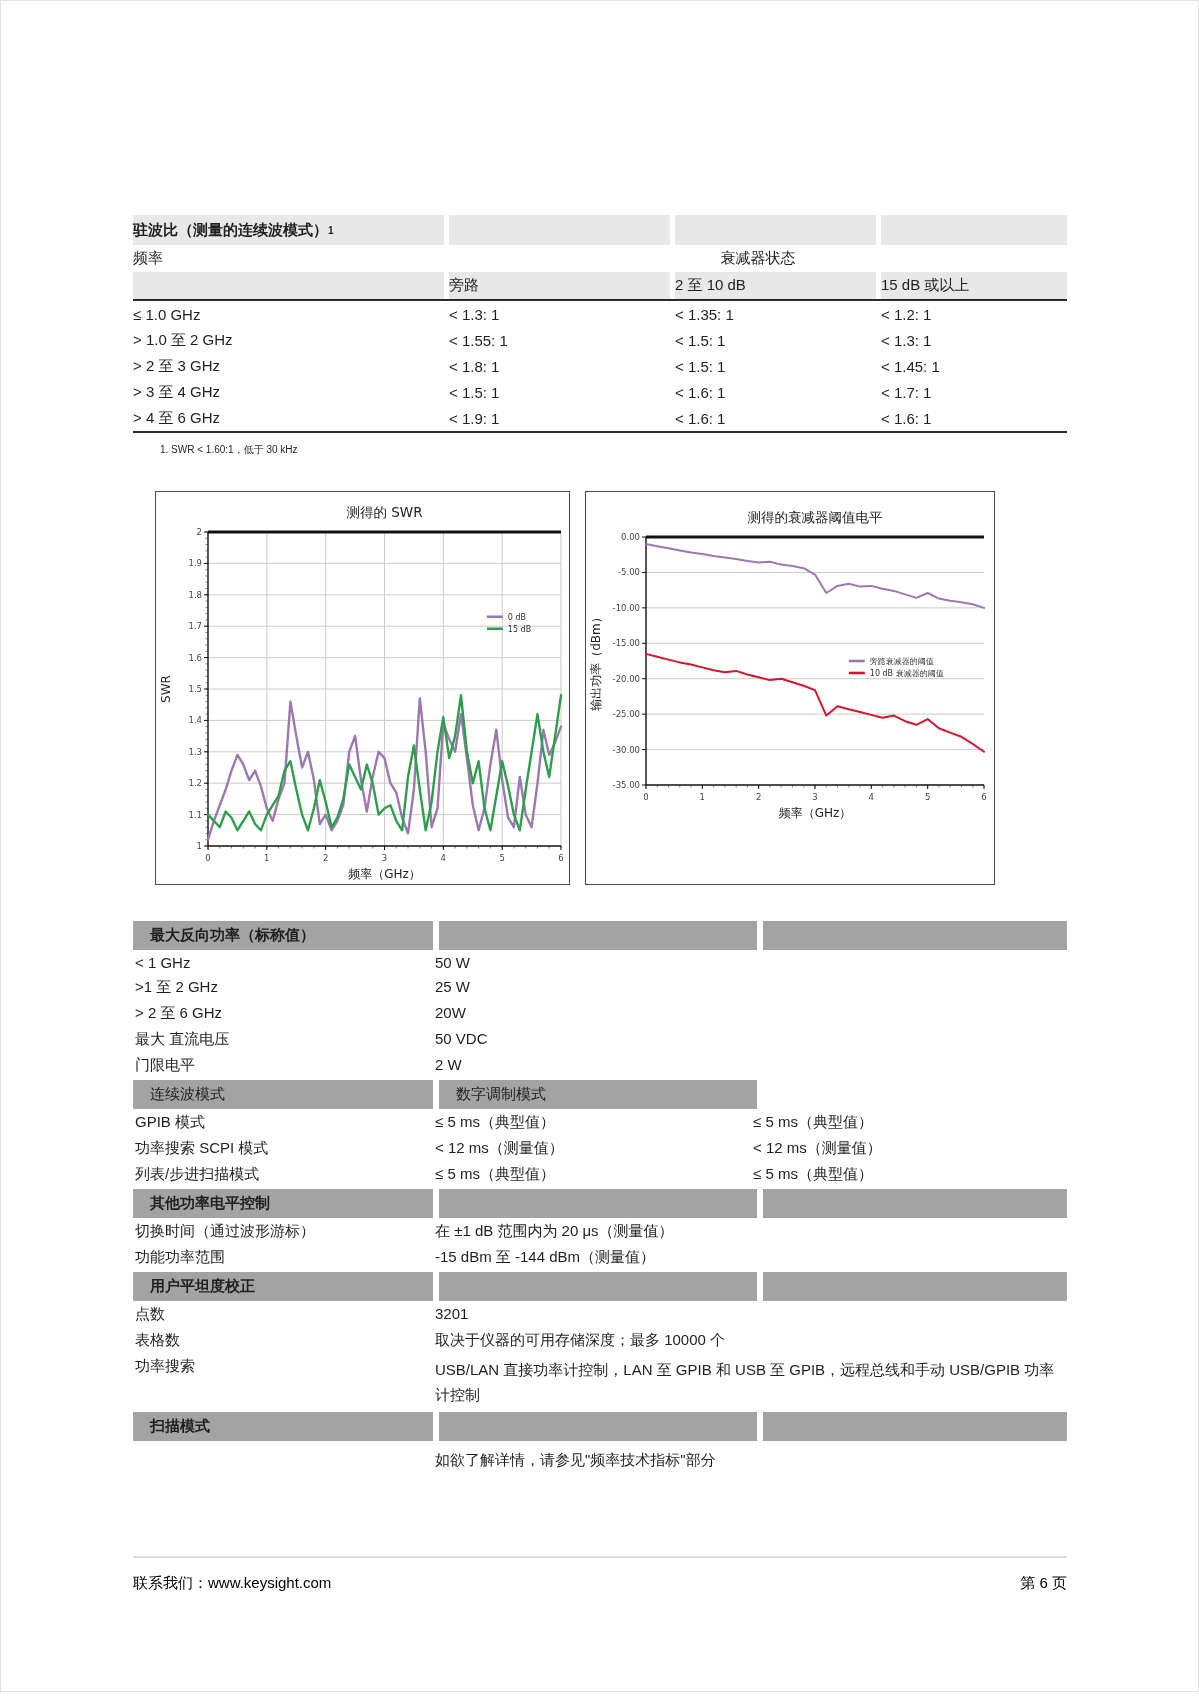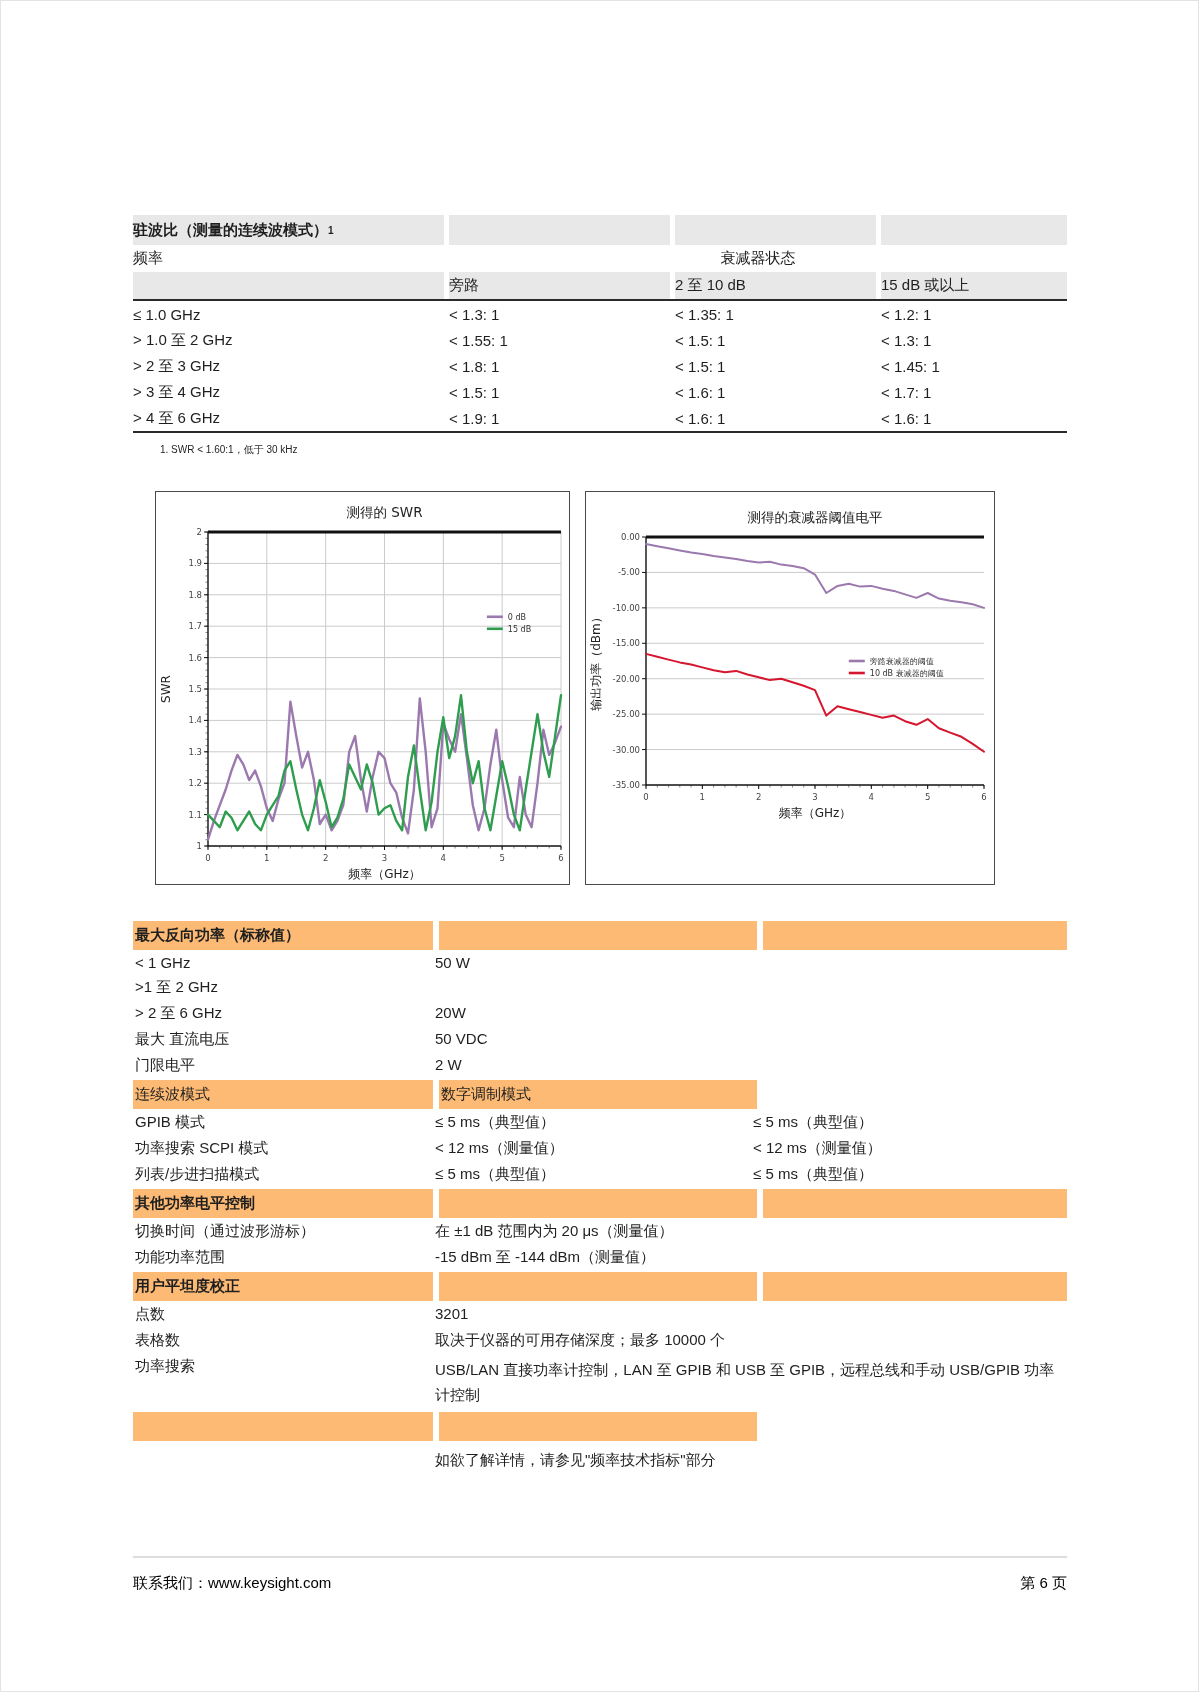"最大反向功率（标称值）" .secband .cell { background: #fdba74 -> #a3a3a3; padding-left: 2px -> 17px }
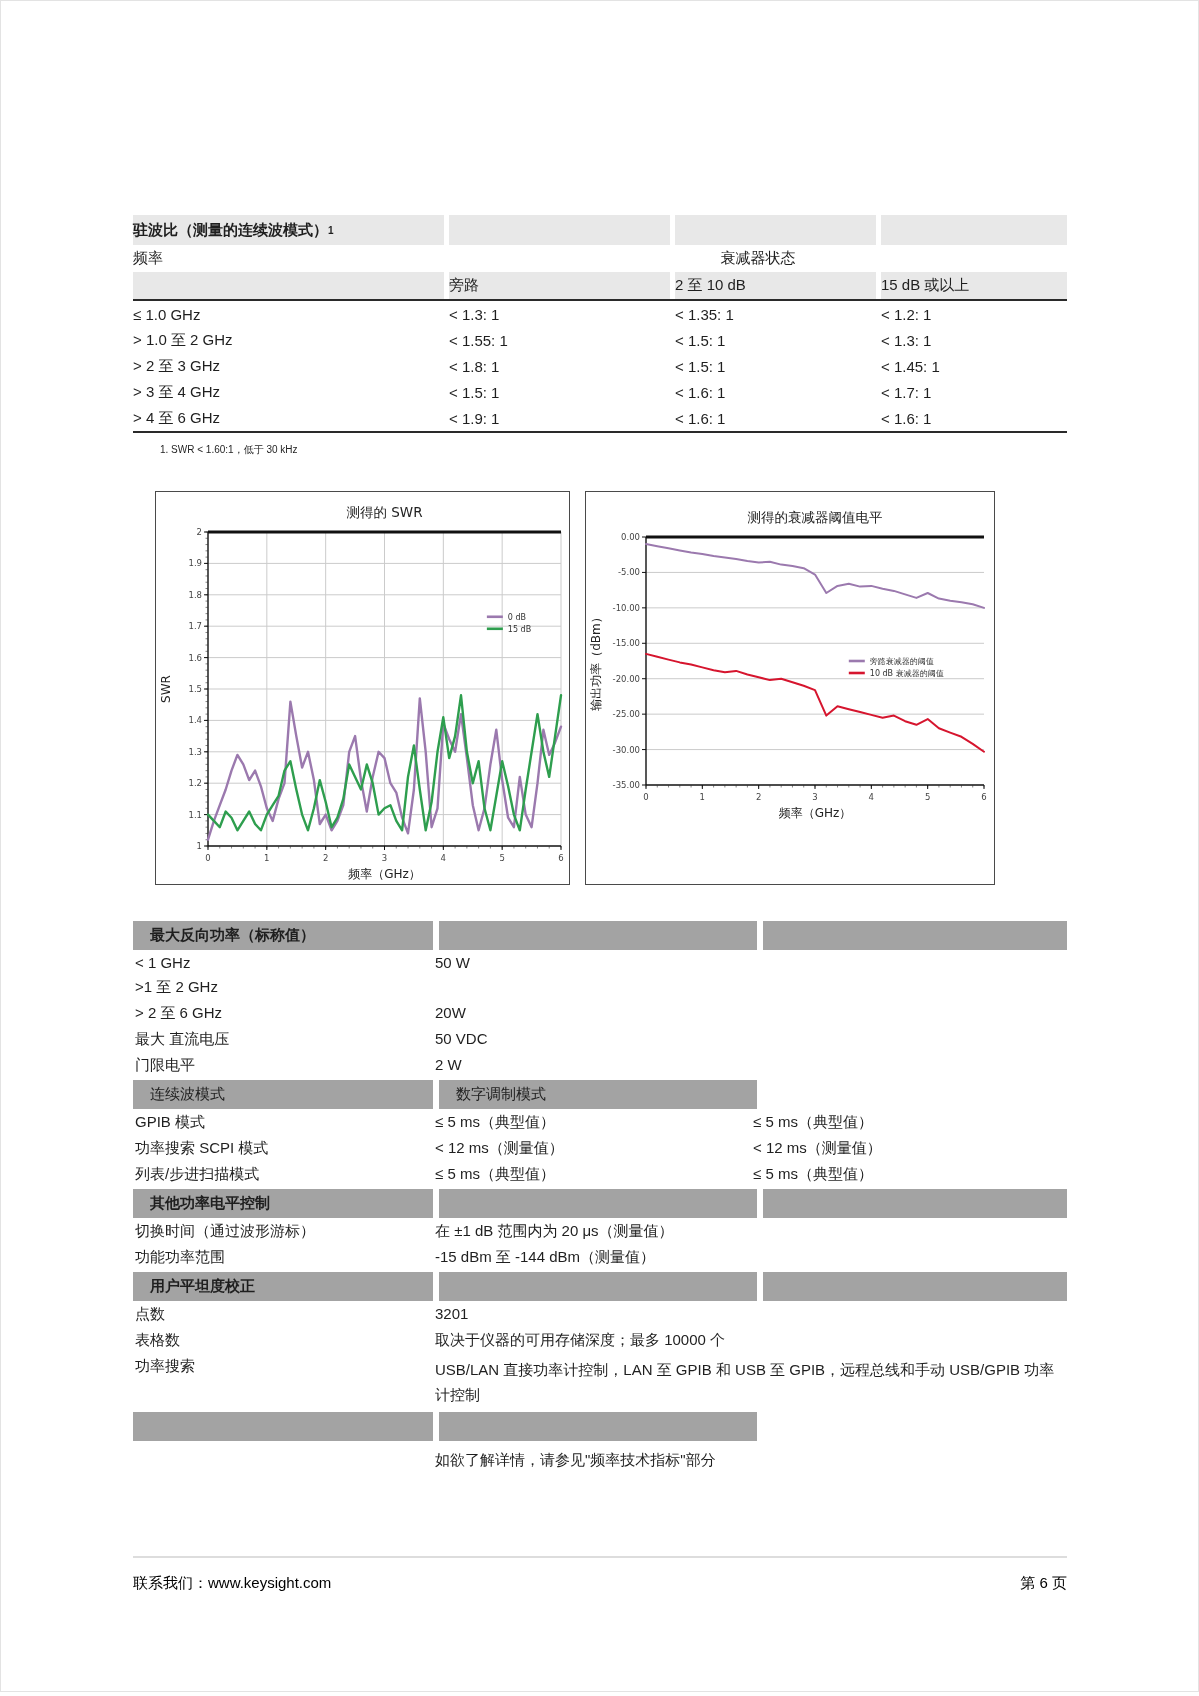"25 W" div { html: none -> <div>25 W</div> }
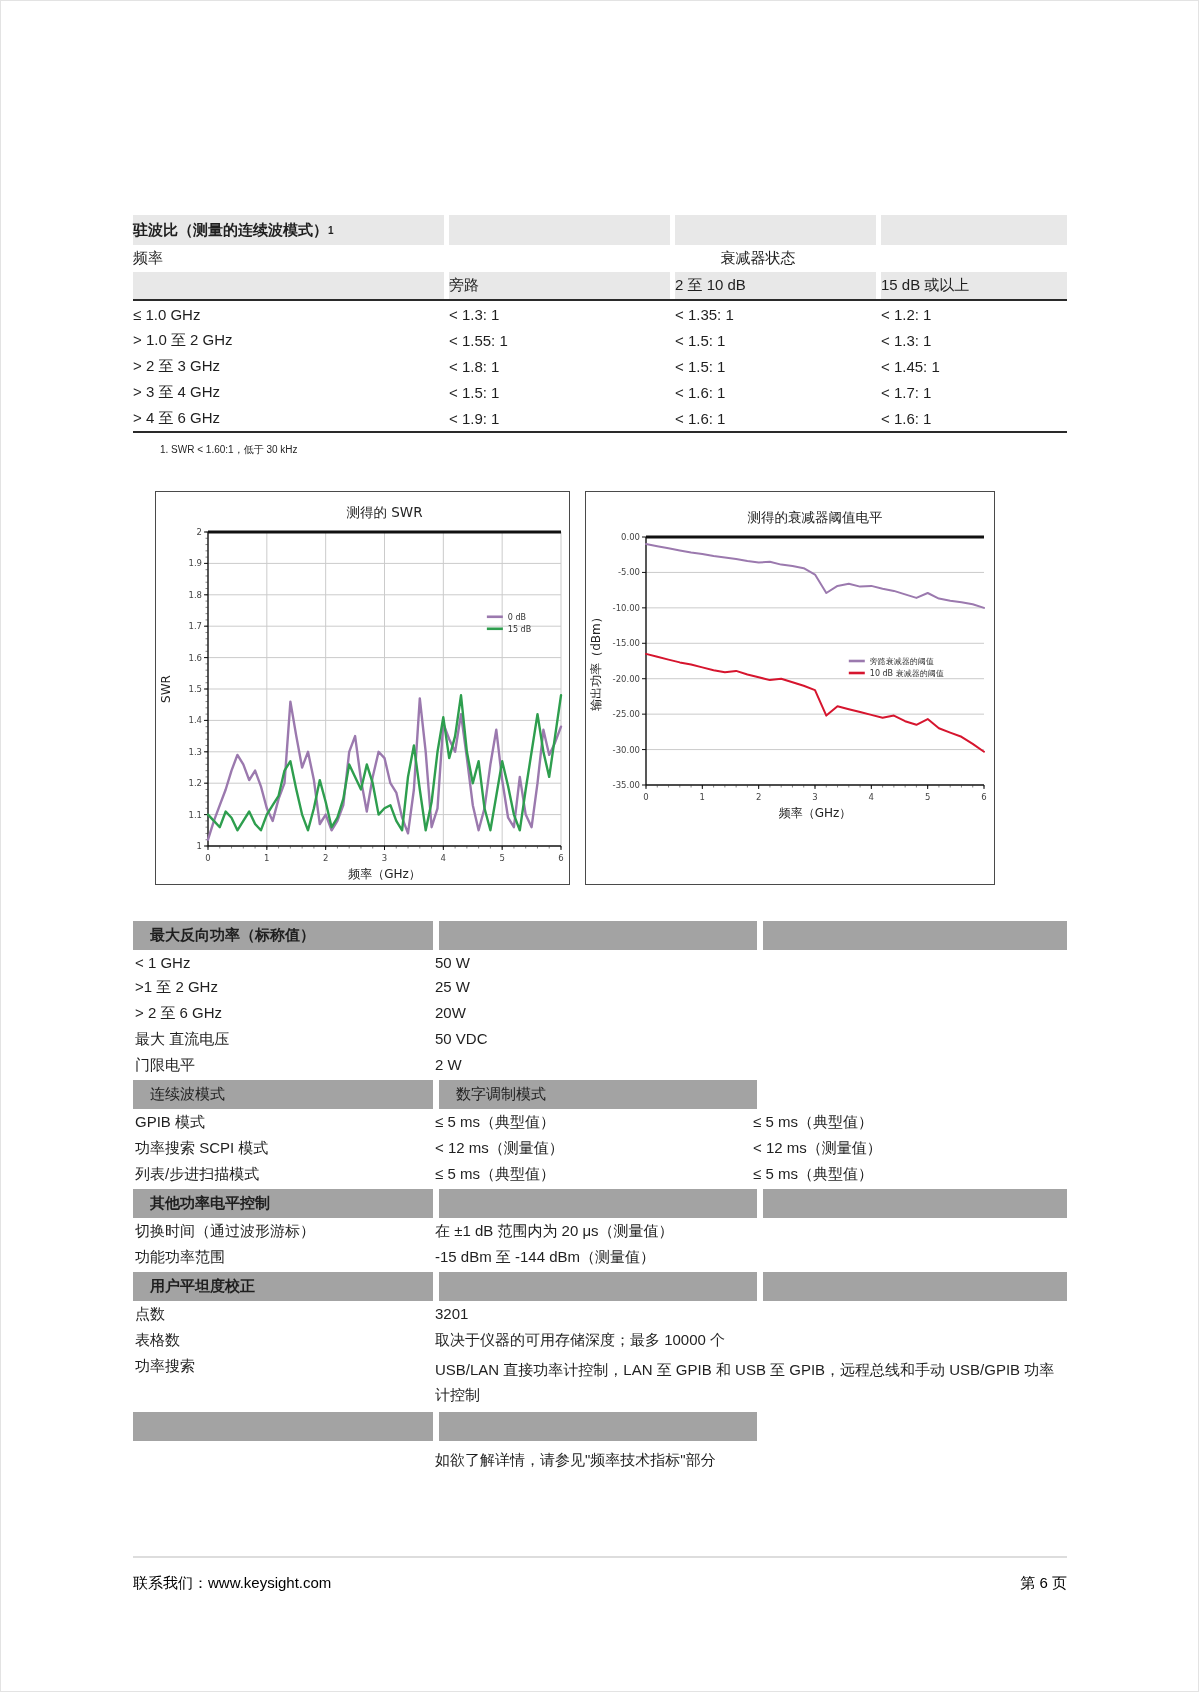"扫描模式" div.cell { html: none -> <div>扫描模式</div> }
